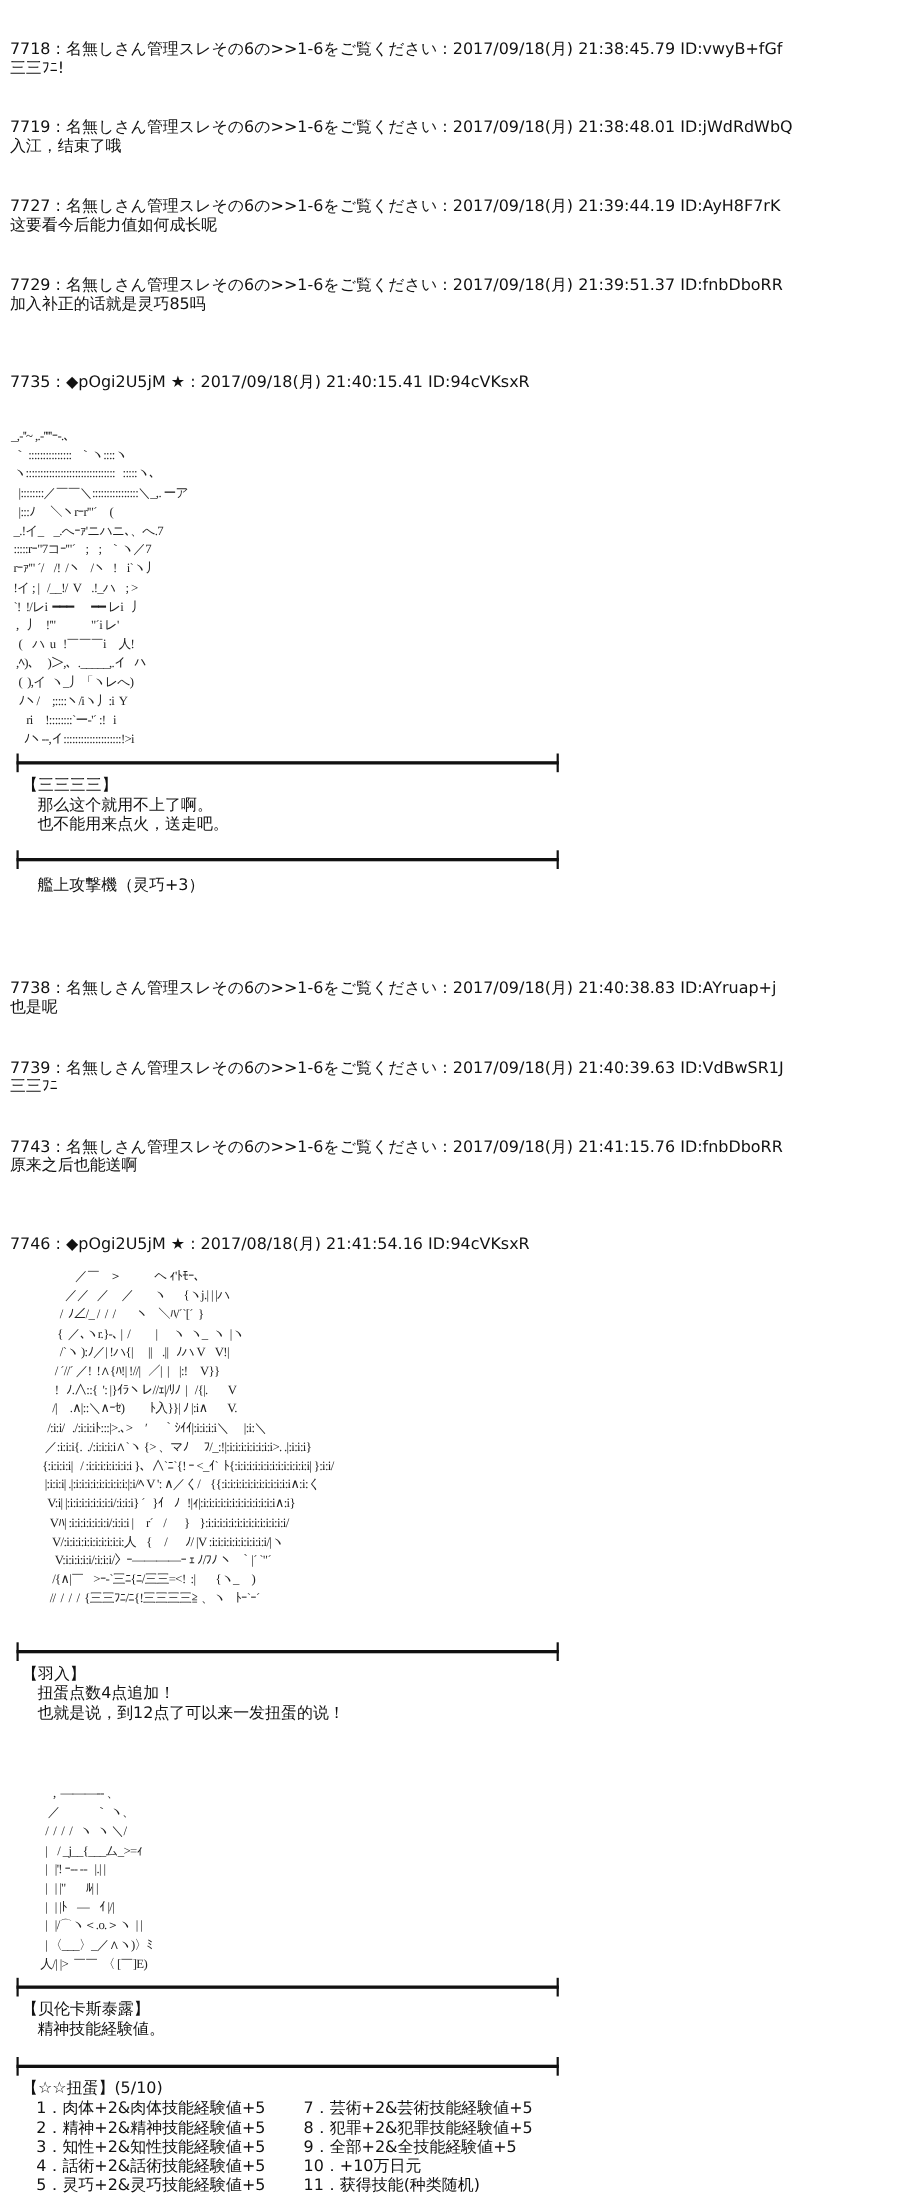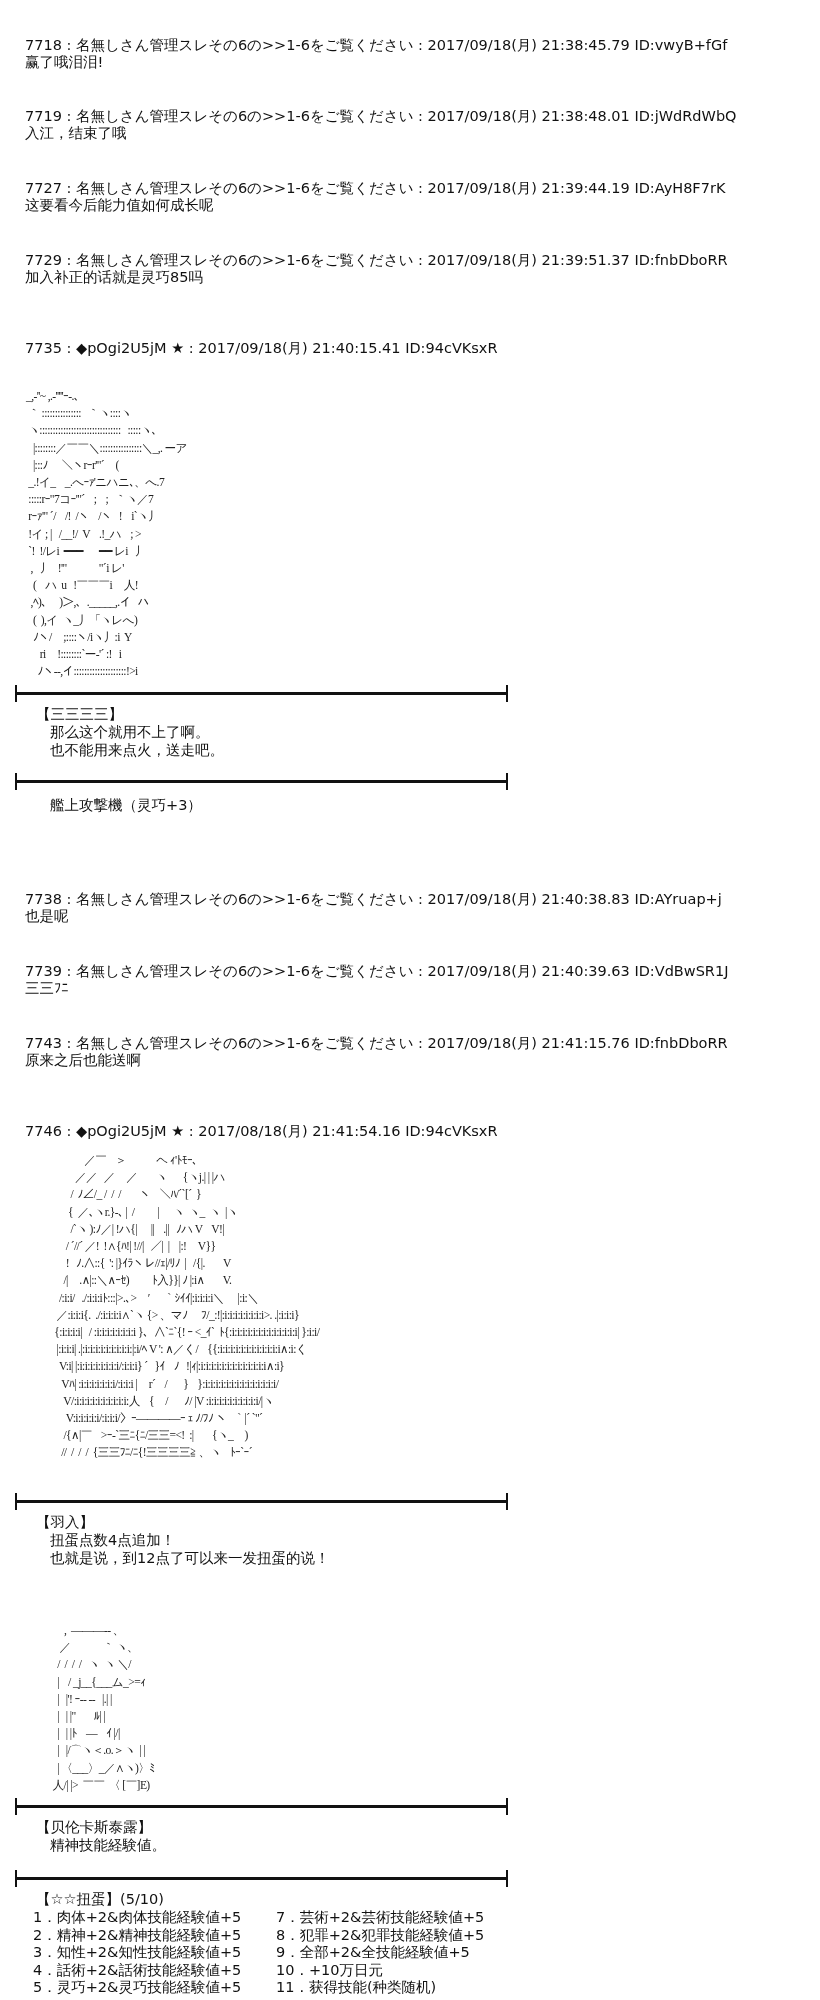"7718 : 名無しさん管理スレその6の>>1-6をご覧ください :" .abs { margin-left: 16px -> none }
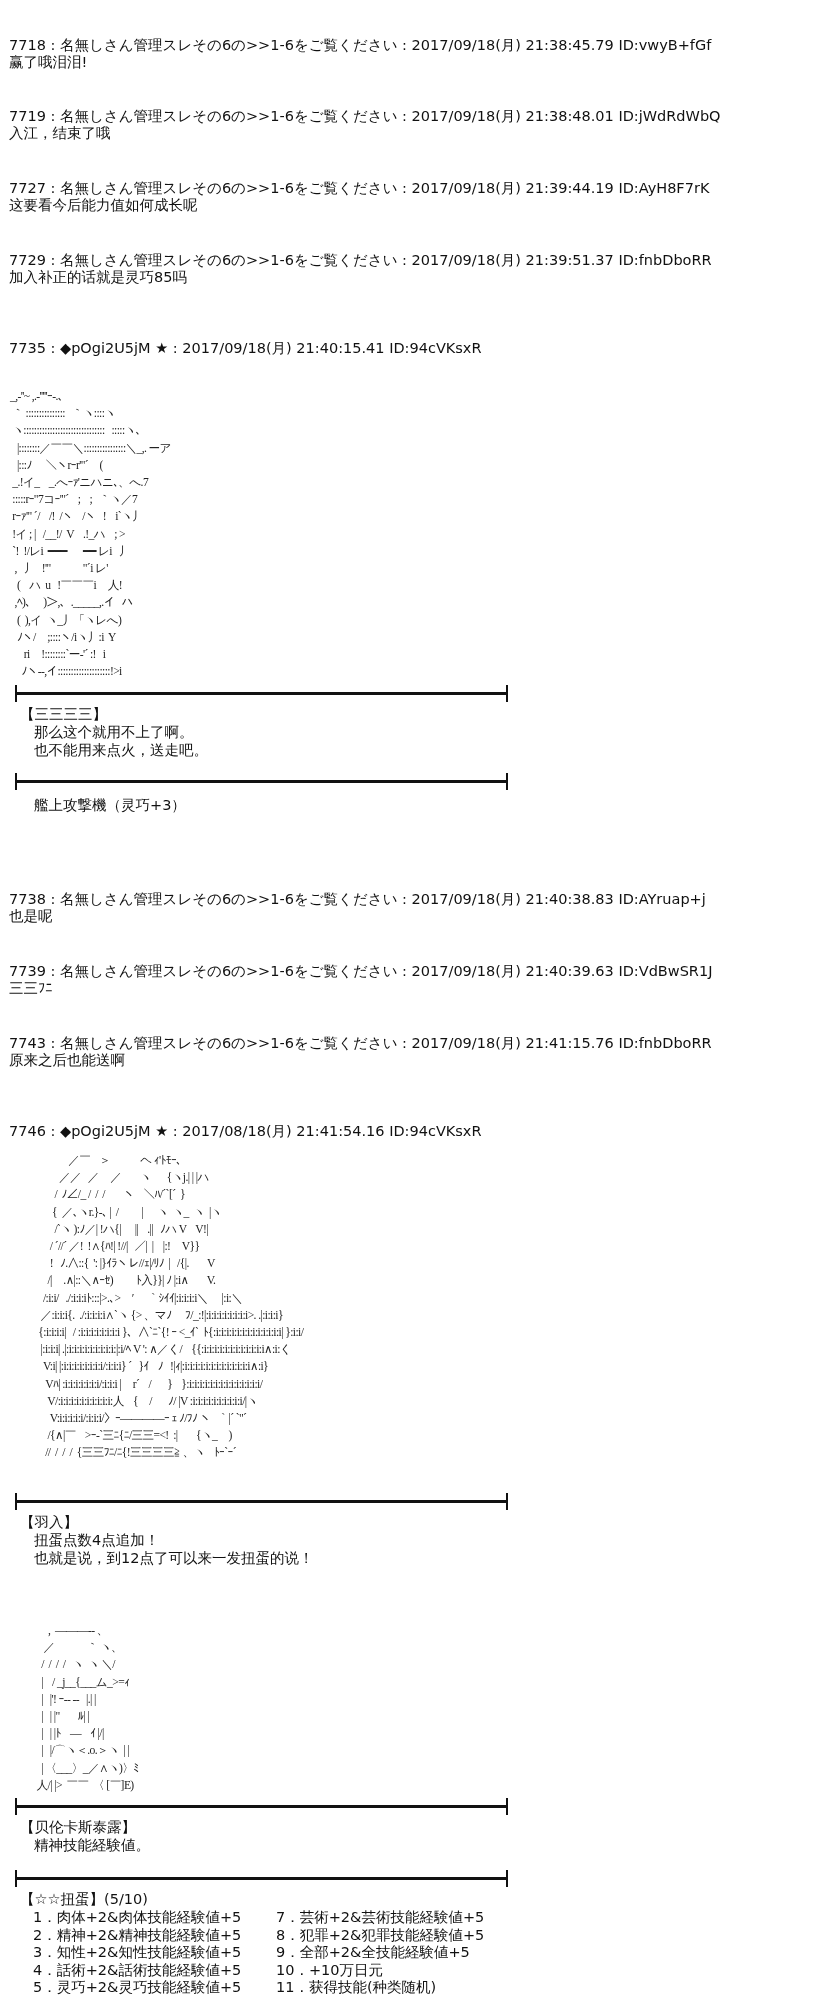"赢了哦泪泪!" div.abs { text: 赢了哦泪泪 -> 三三ﾌﾆ }
